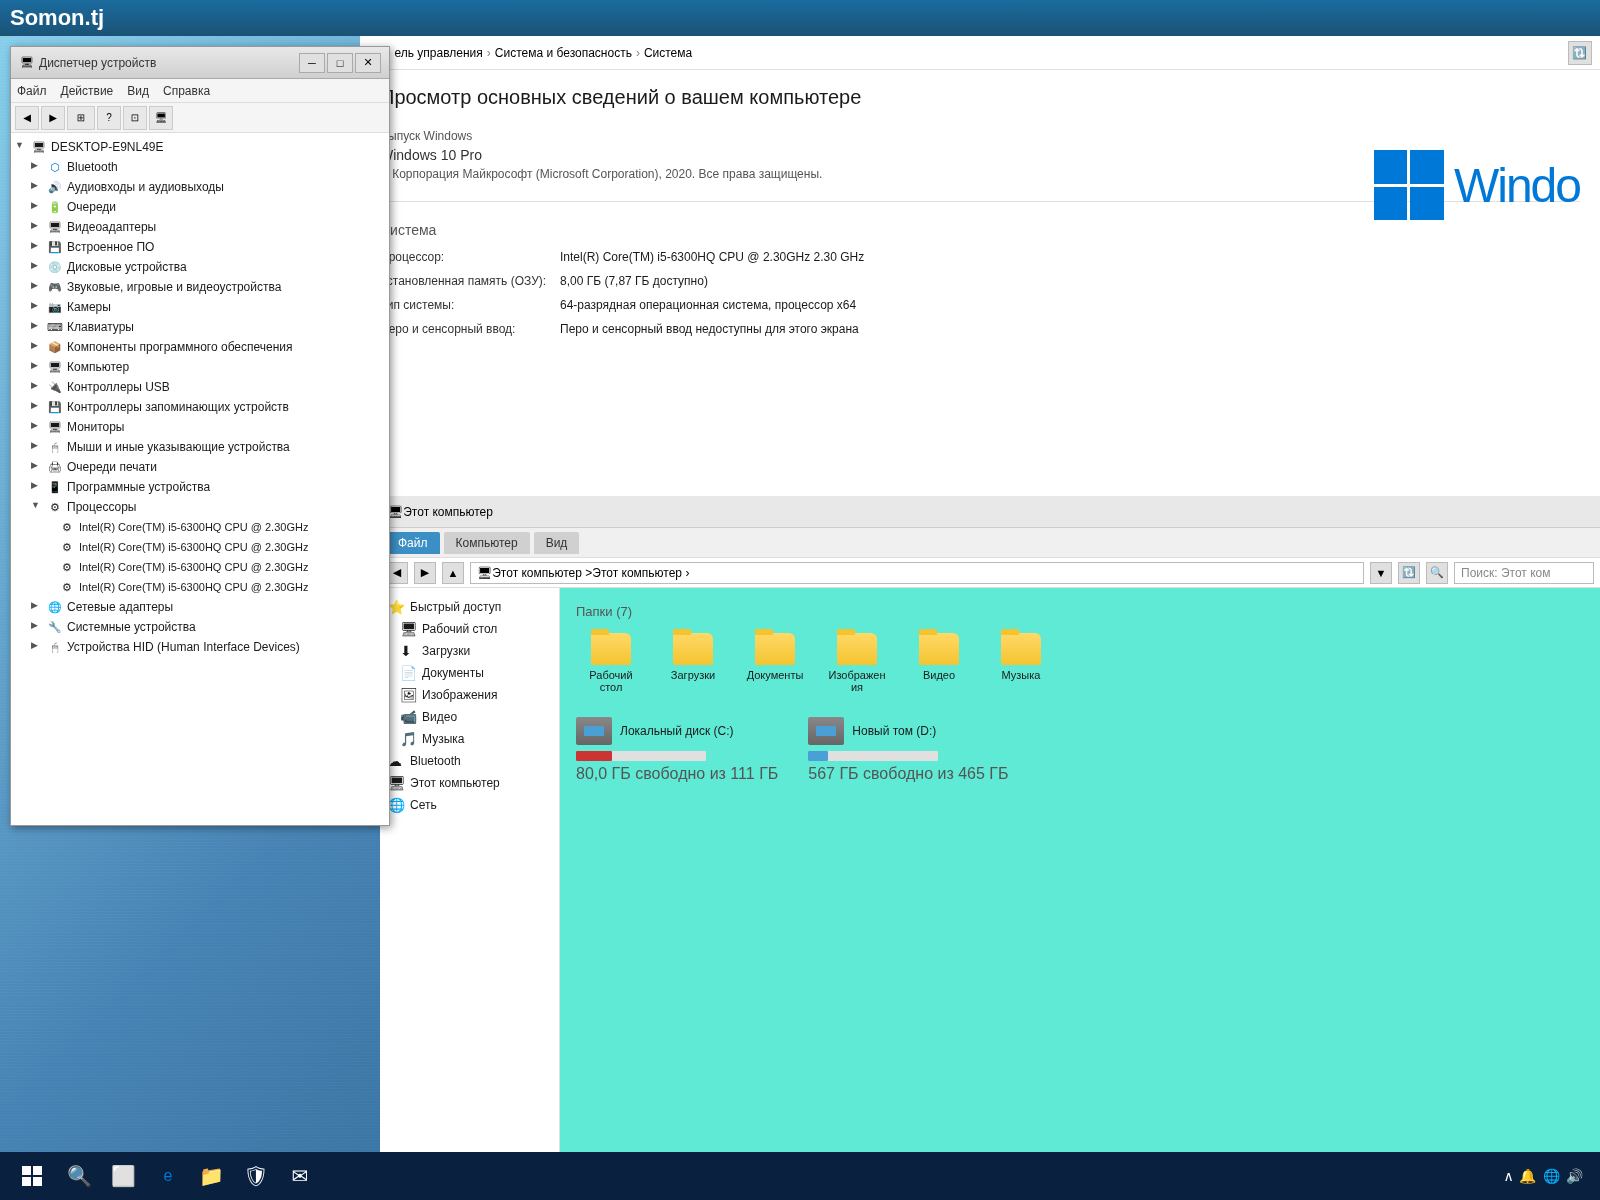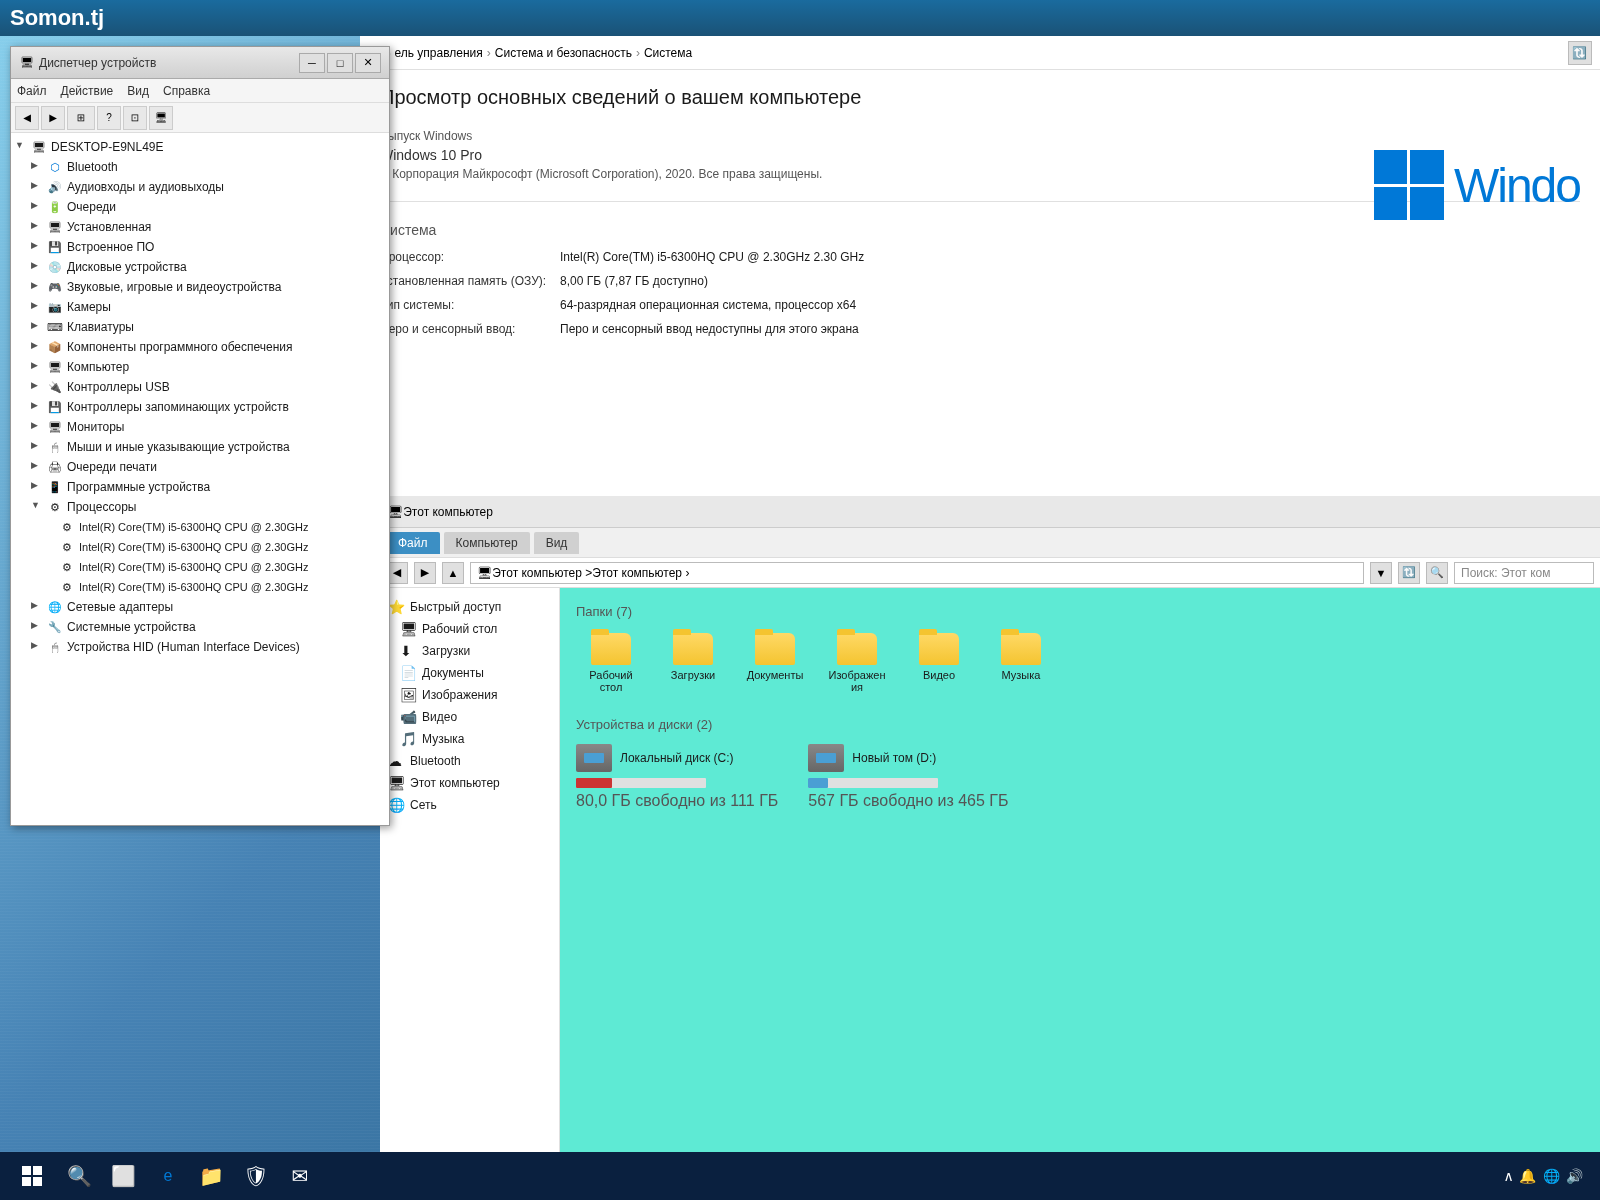"Установленная" span.tree-label { text: Установленная -> Видеоадаптеры }
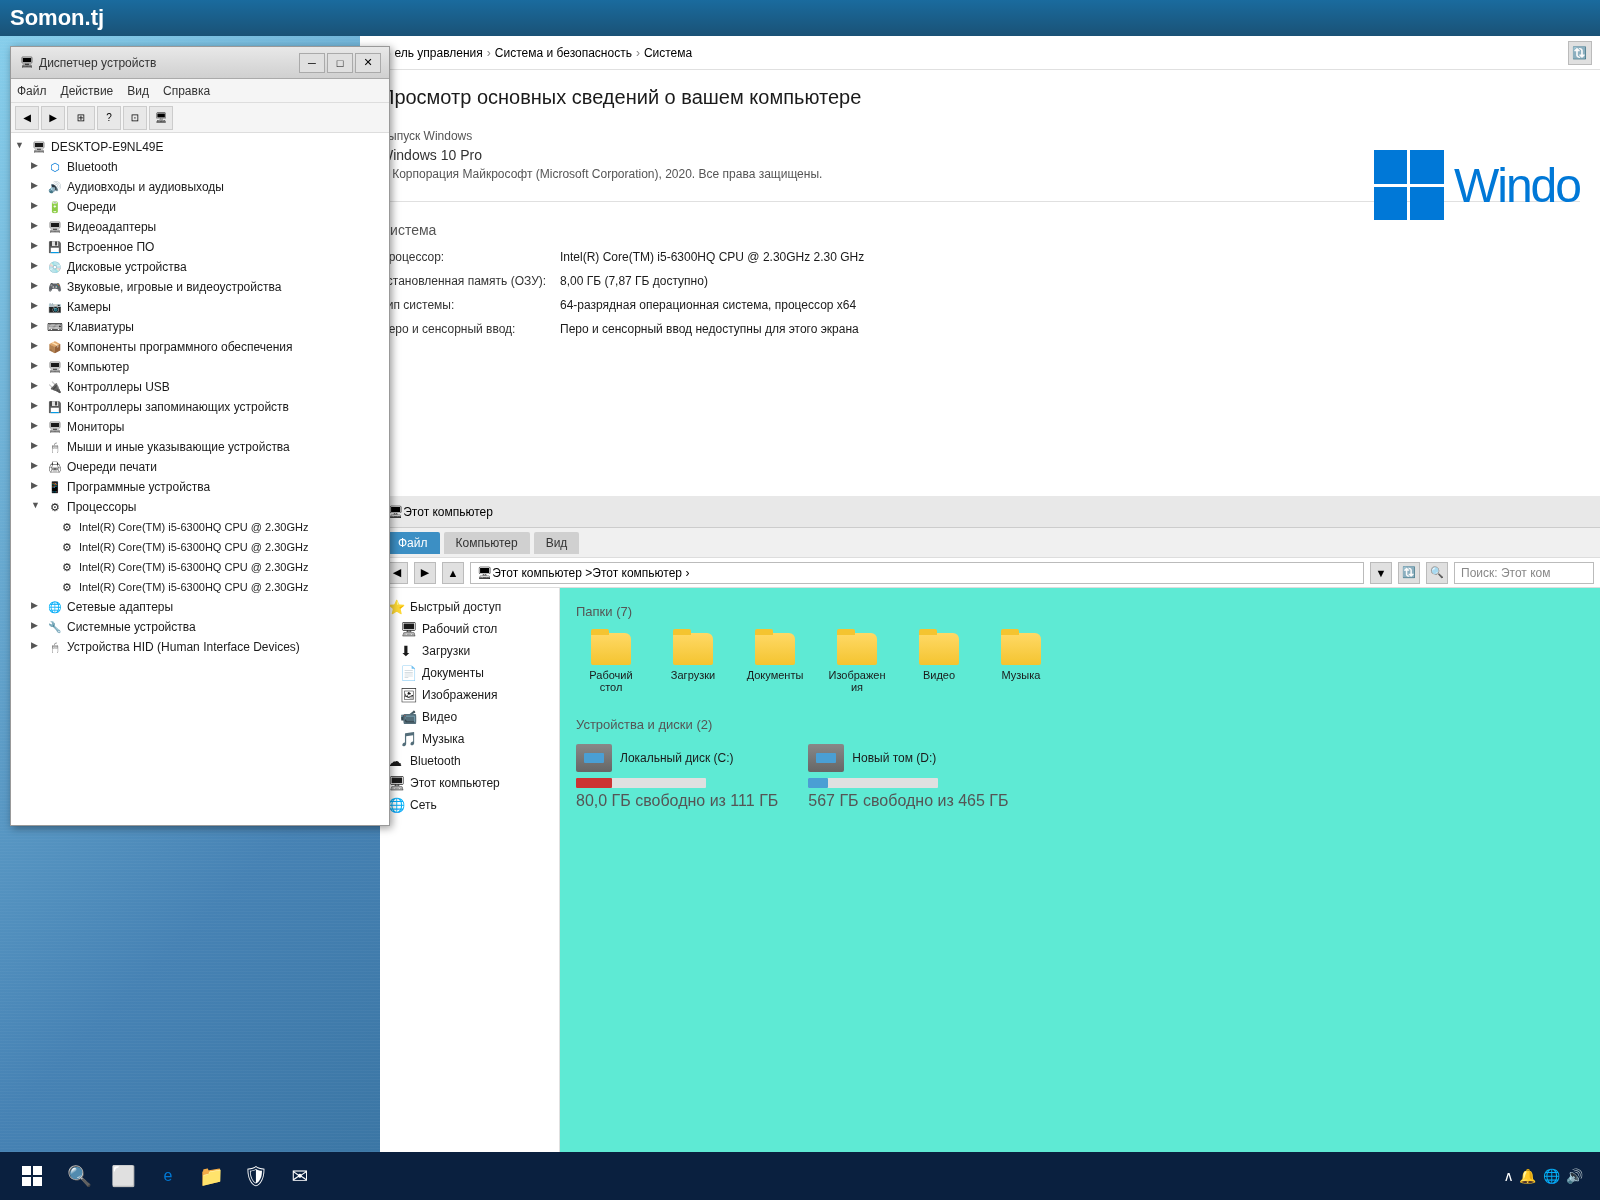"Устройства и диски (2)" div.drives-header { html: <div> <span>Устройства и диски (2)</span> </div> -> none }
